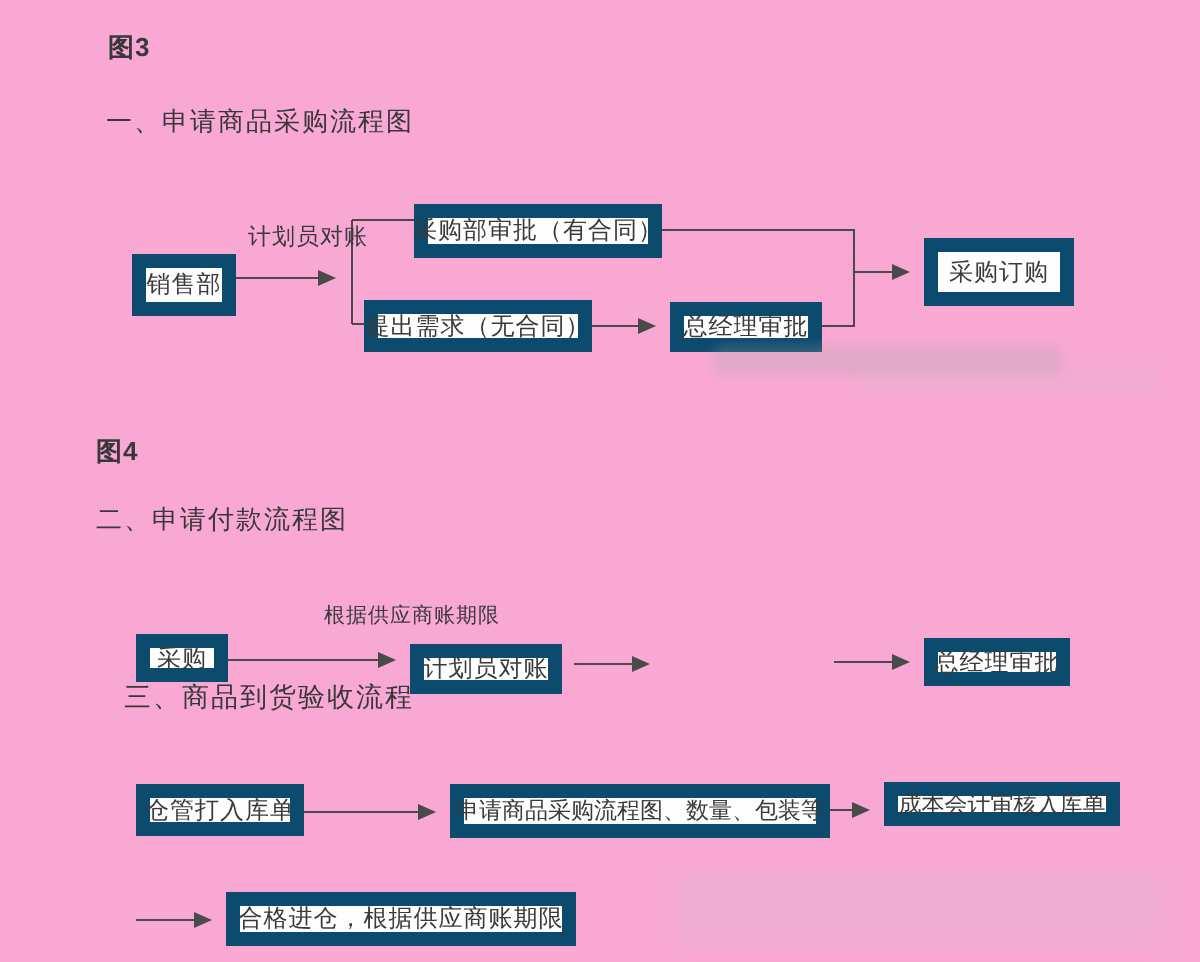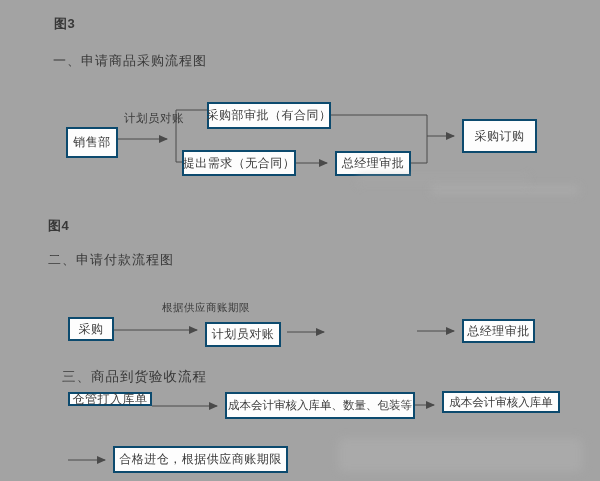"图3" #stage { background: #a3a3a3 -> #f9a8d4 }
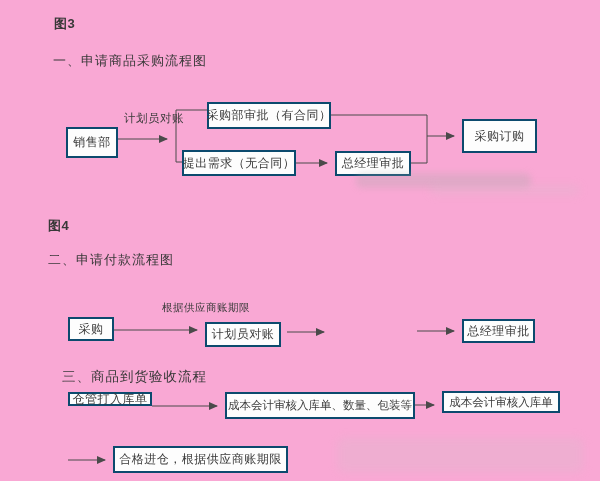"采购部审批（有合同）" .node { border: 2px solid #0c4a6e -> 7px solid #0c4a6e }
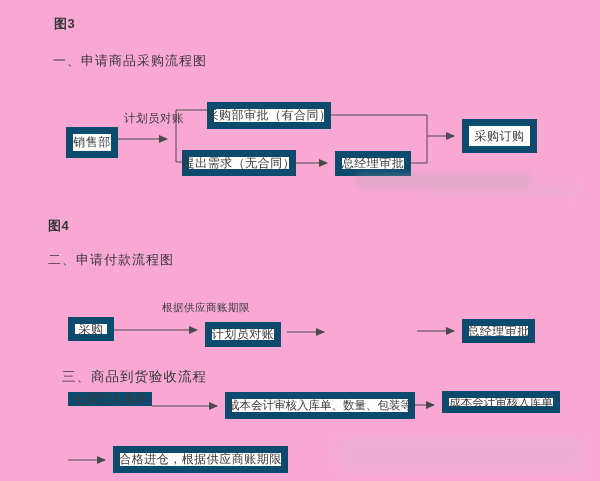"三、商品到货验收流程" div.heading { top: 368px -> 340px }
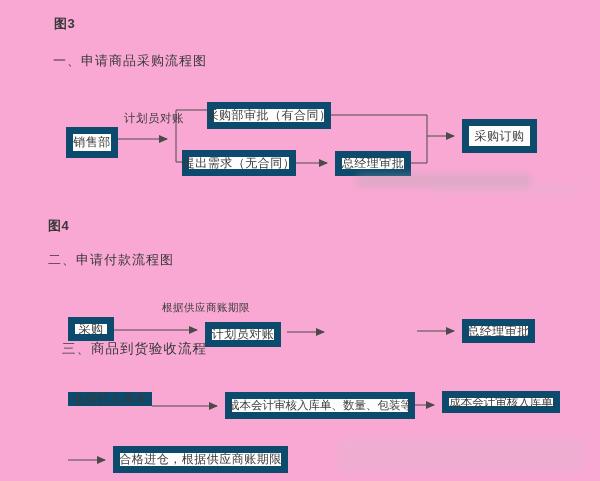"仓管打入库单" div.node { height: 14px -> 26px }
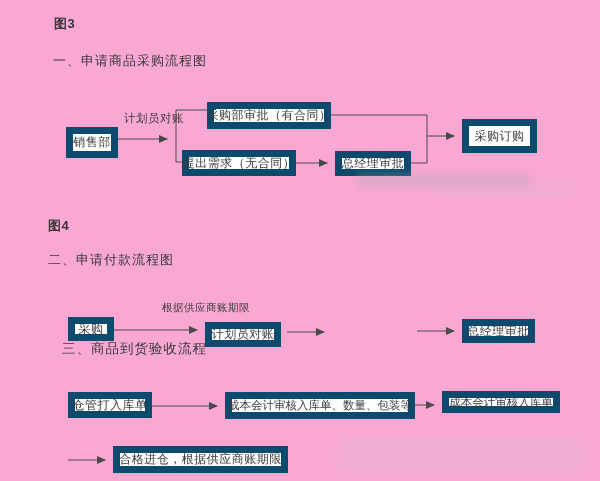"成本会计审核入库单、数量、包装等" div.node { text: 成本会计审核入库单 -> 申请商品采购流程图 }
